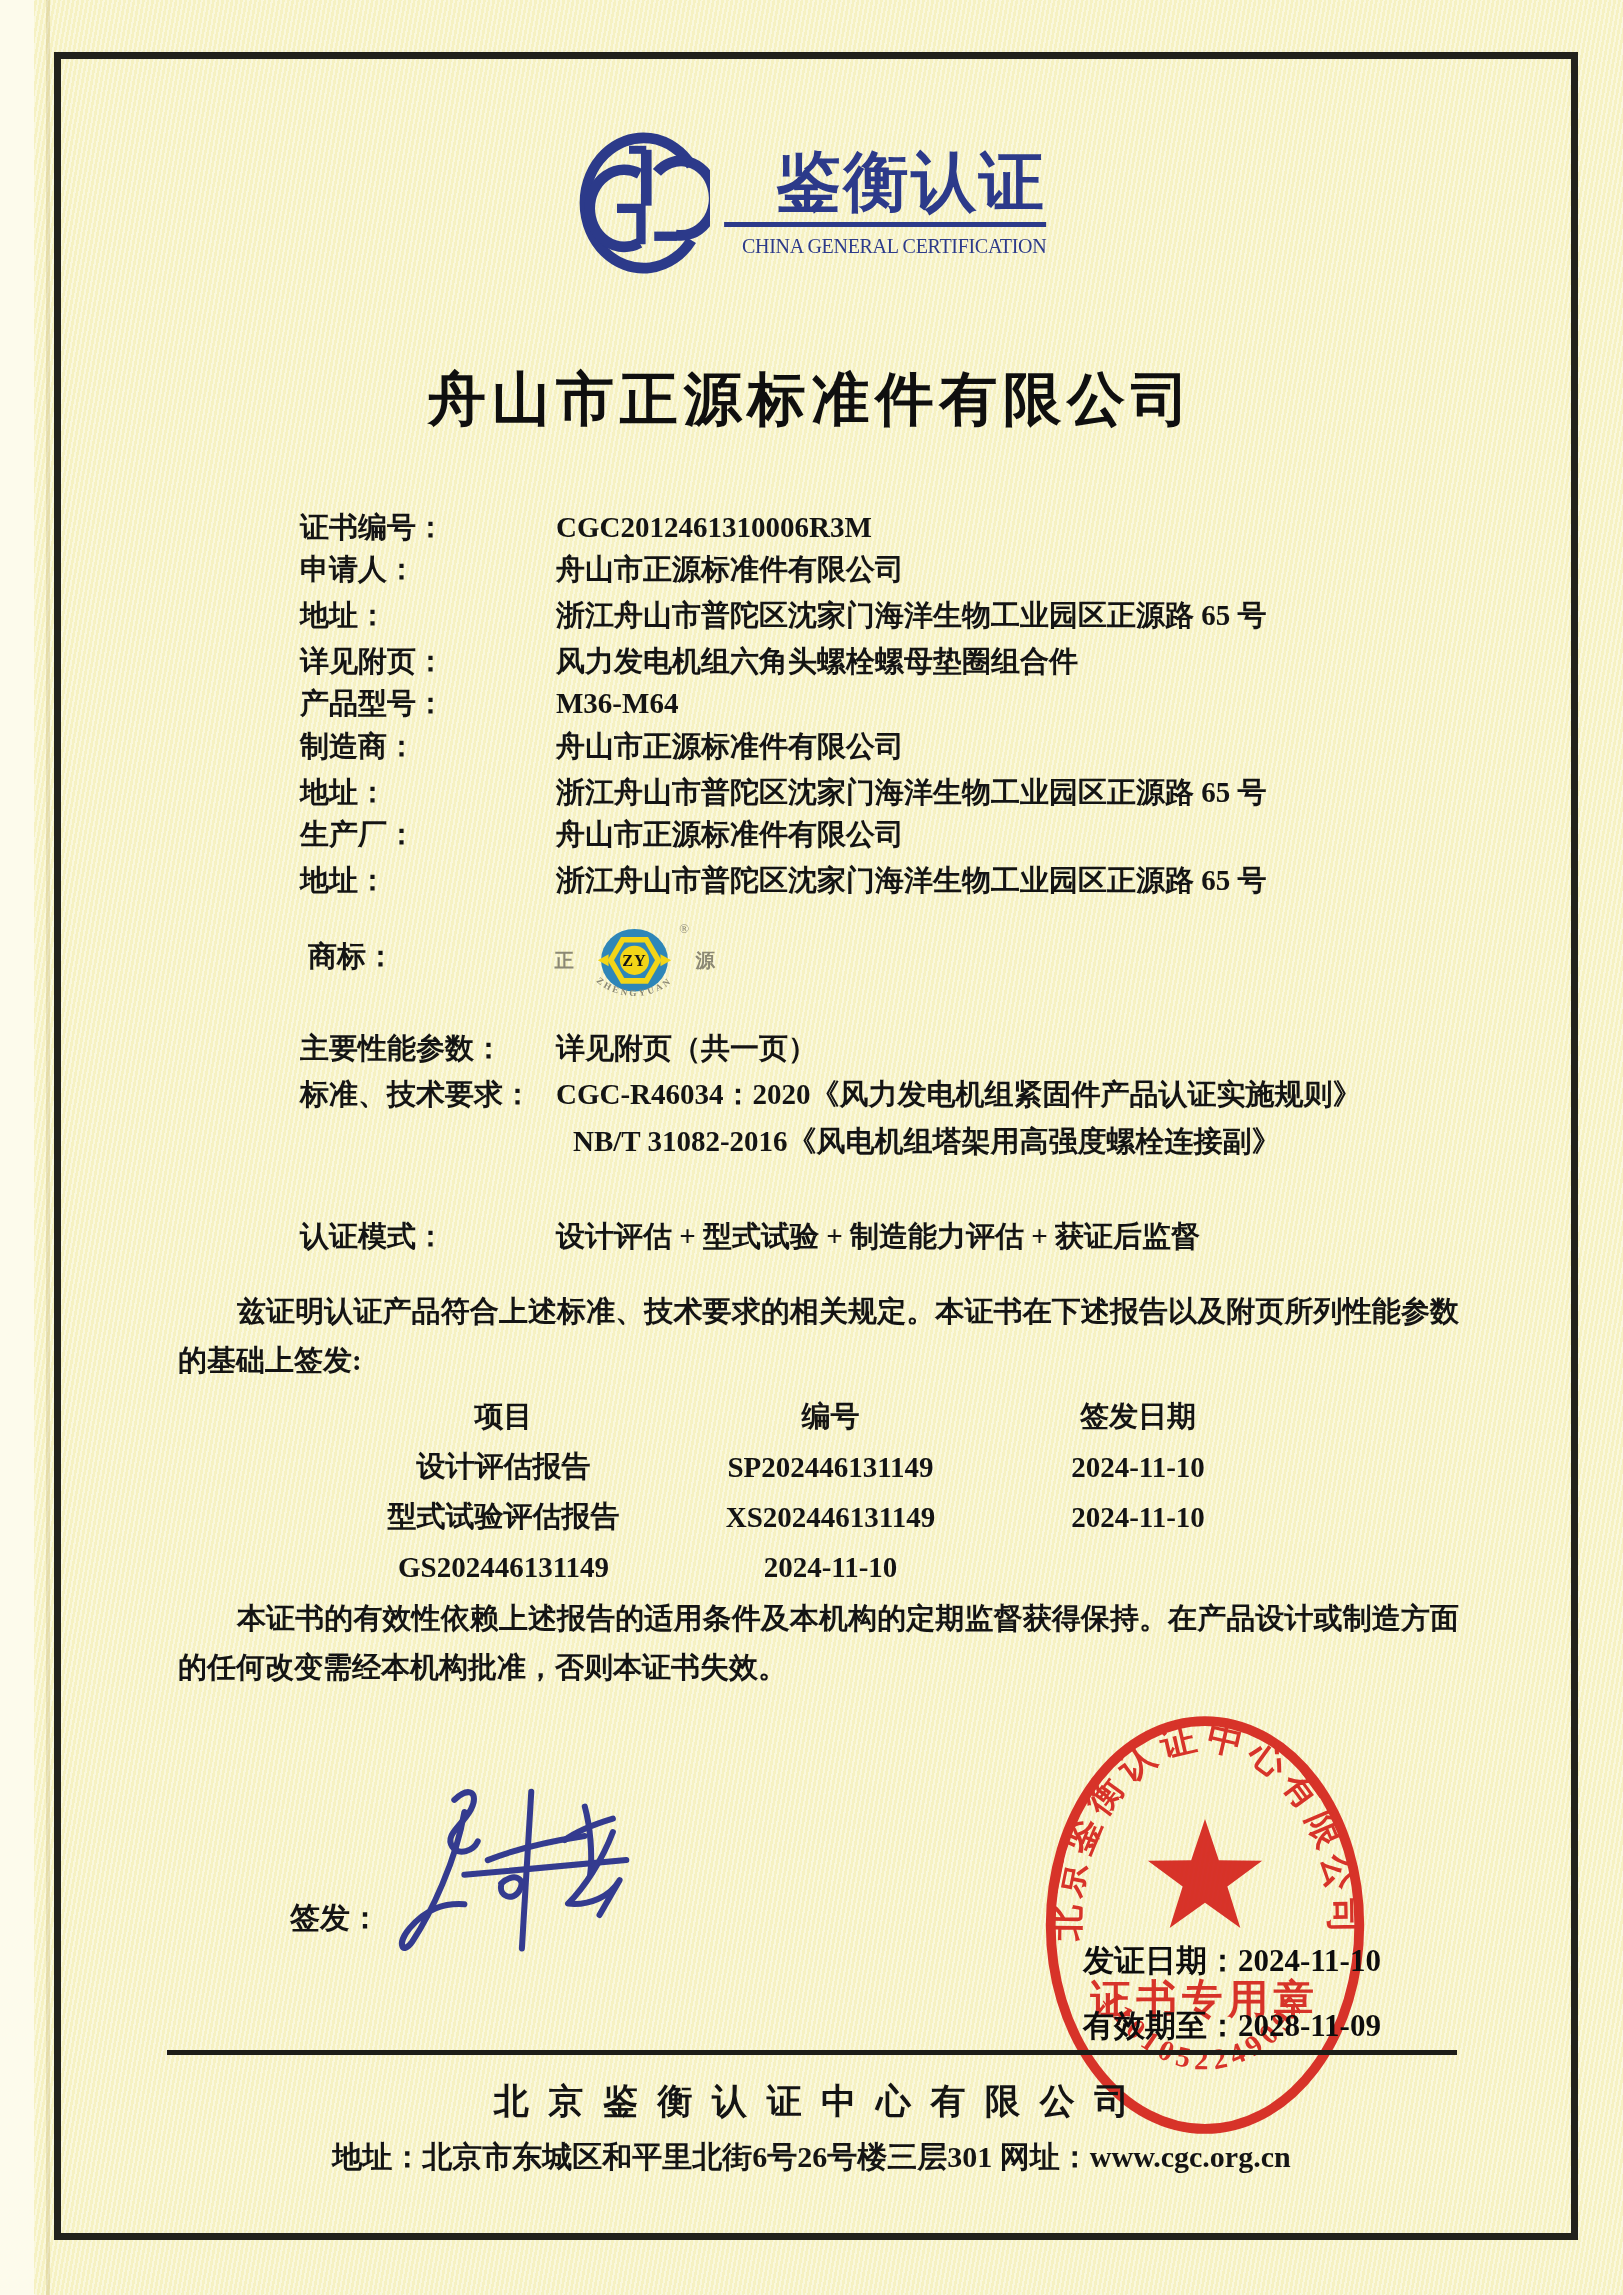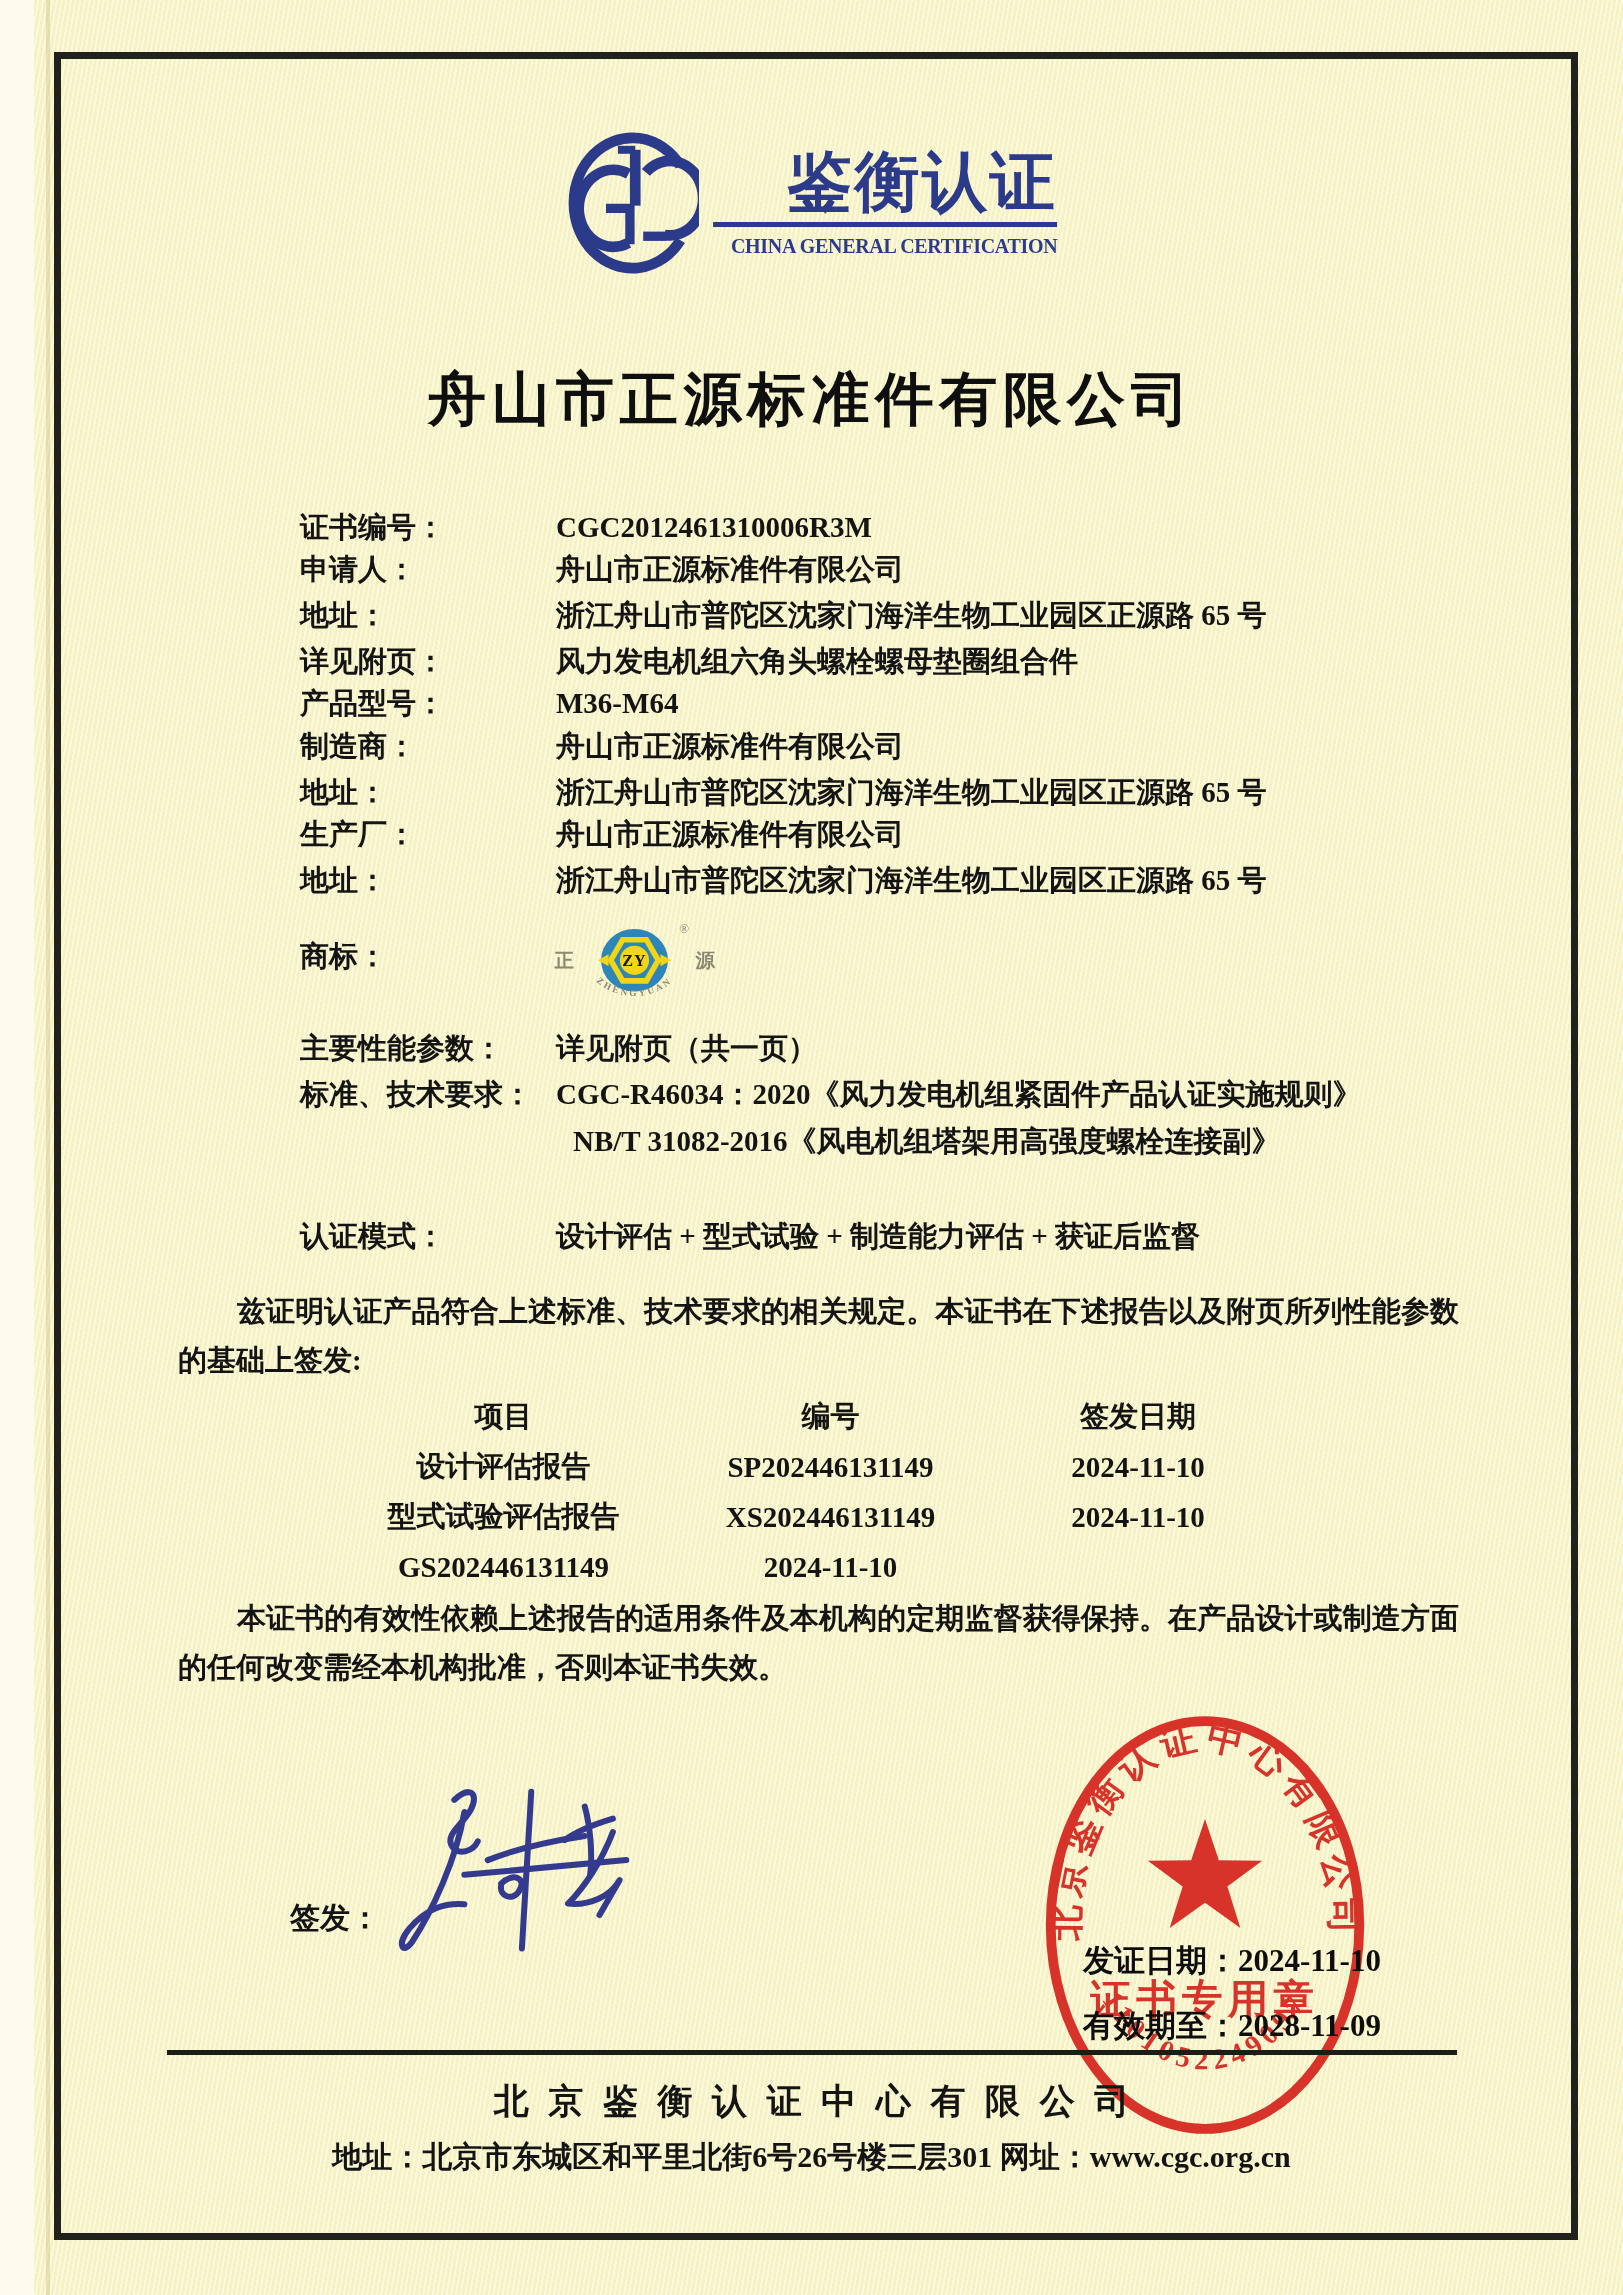"CHINA GENERAL CERTIFICATION" .logo-en { font-weight: 700 -> 400 }
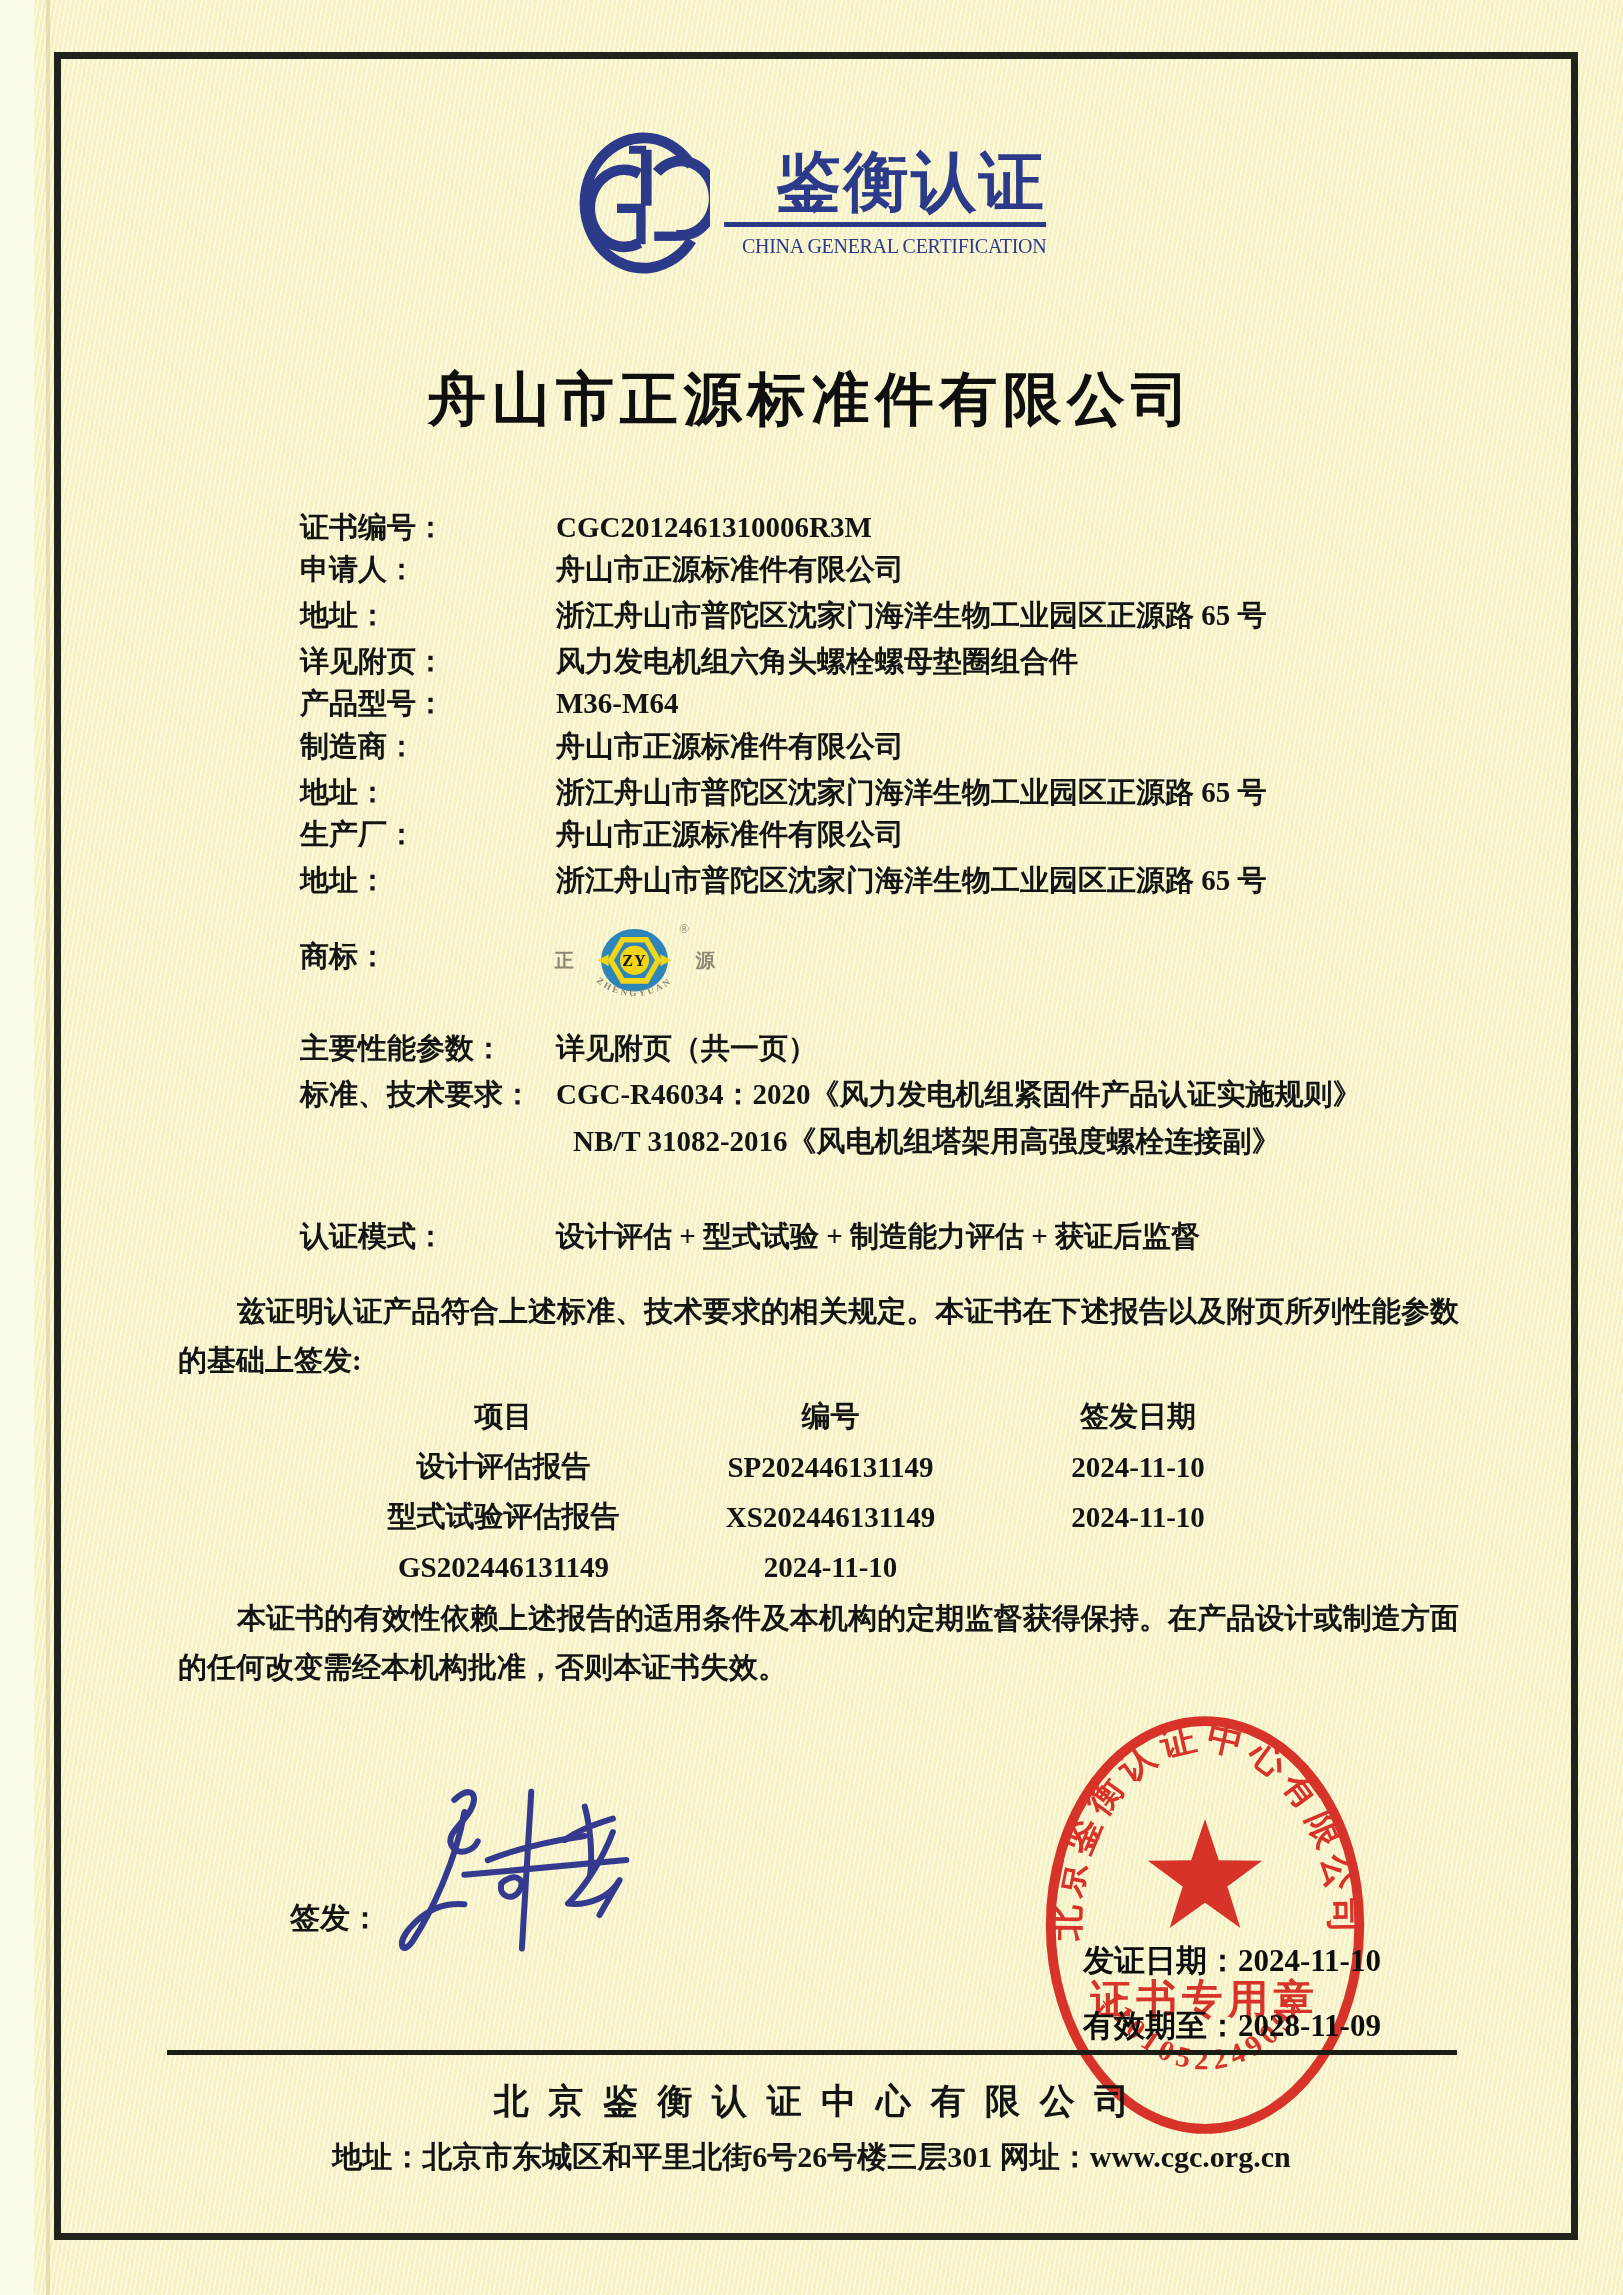"商标：" .tm-label { left: 300px -> 292px; padding-left: none -> 16px }
